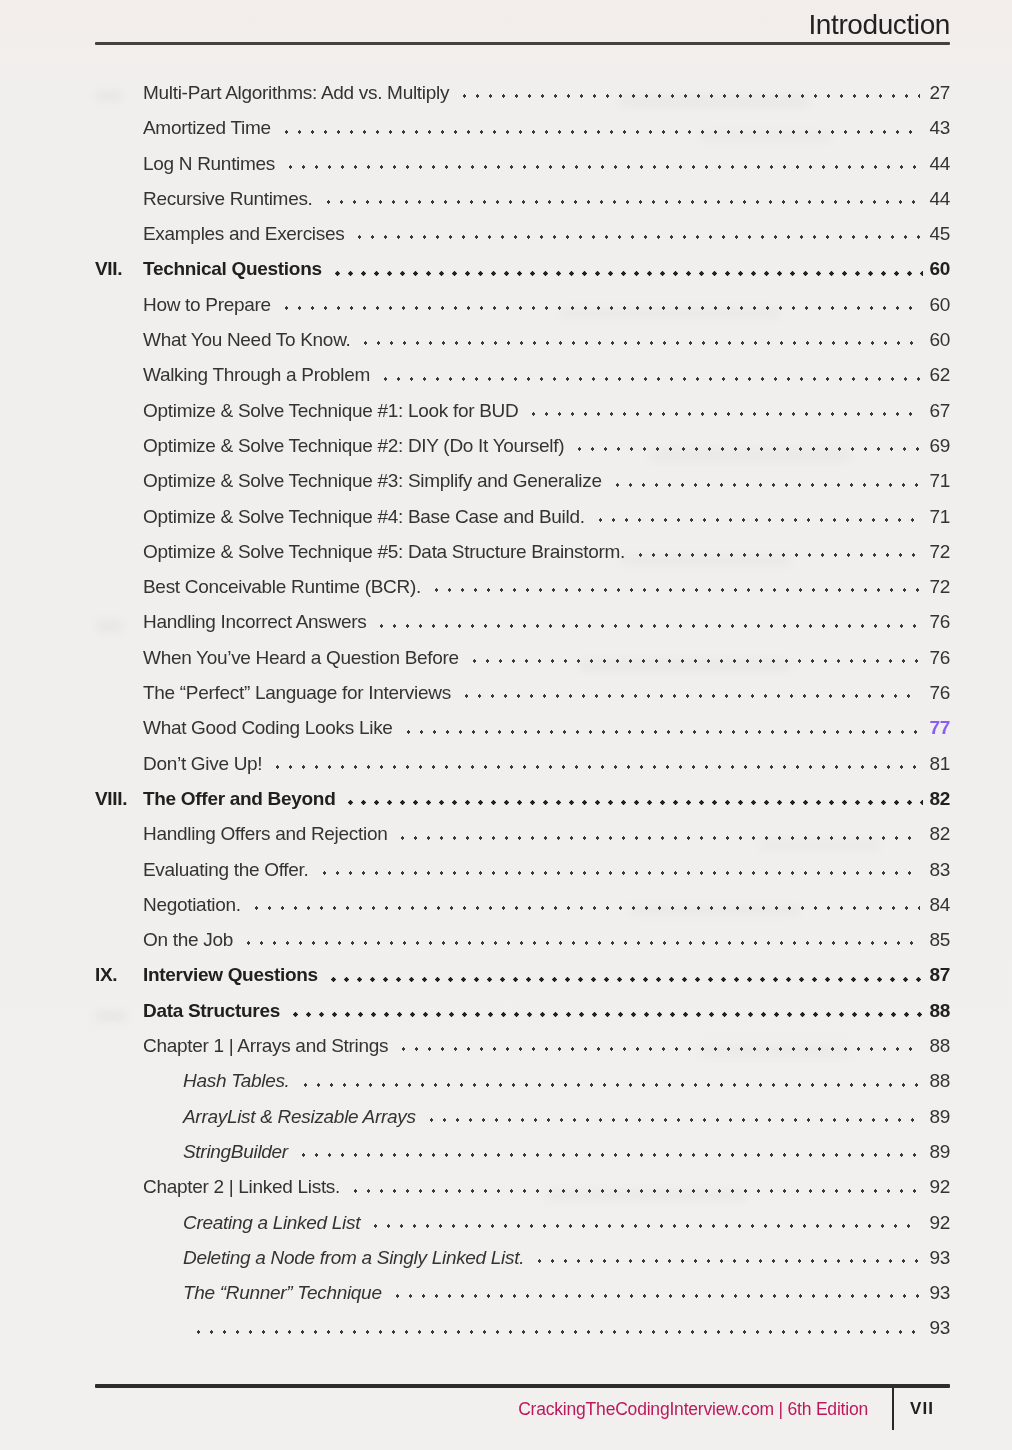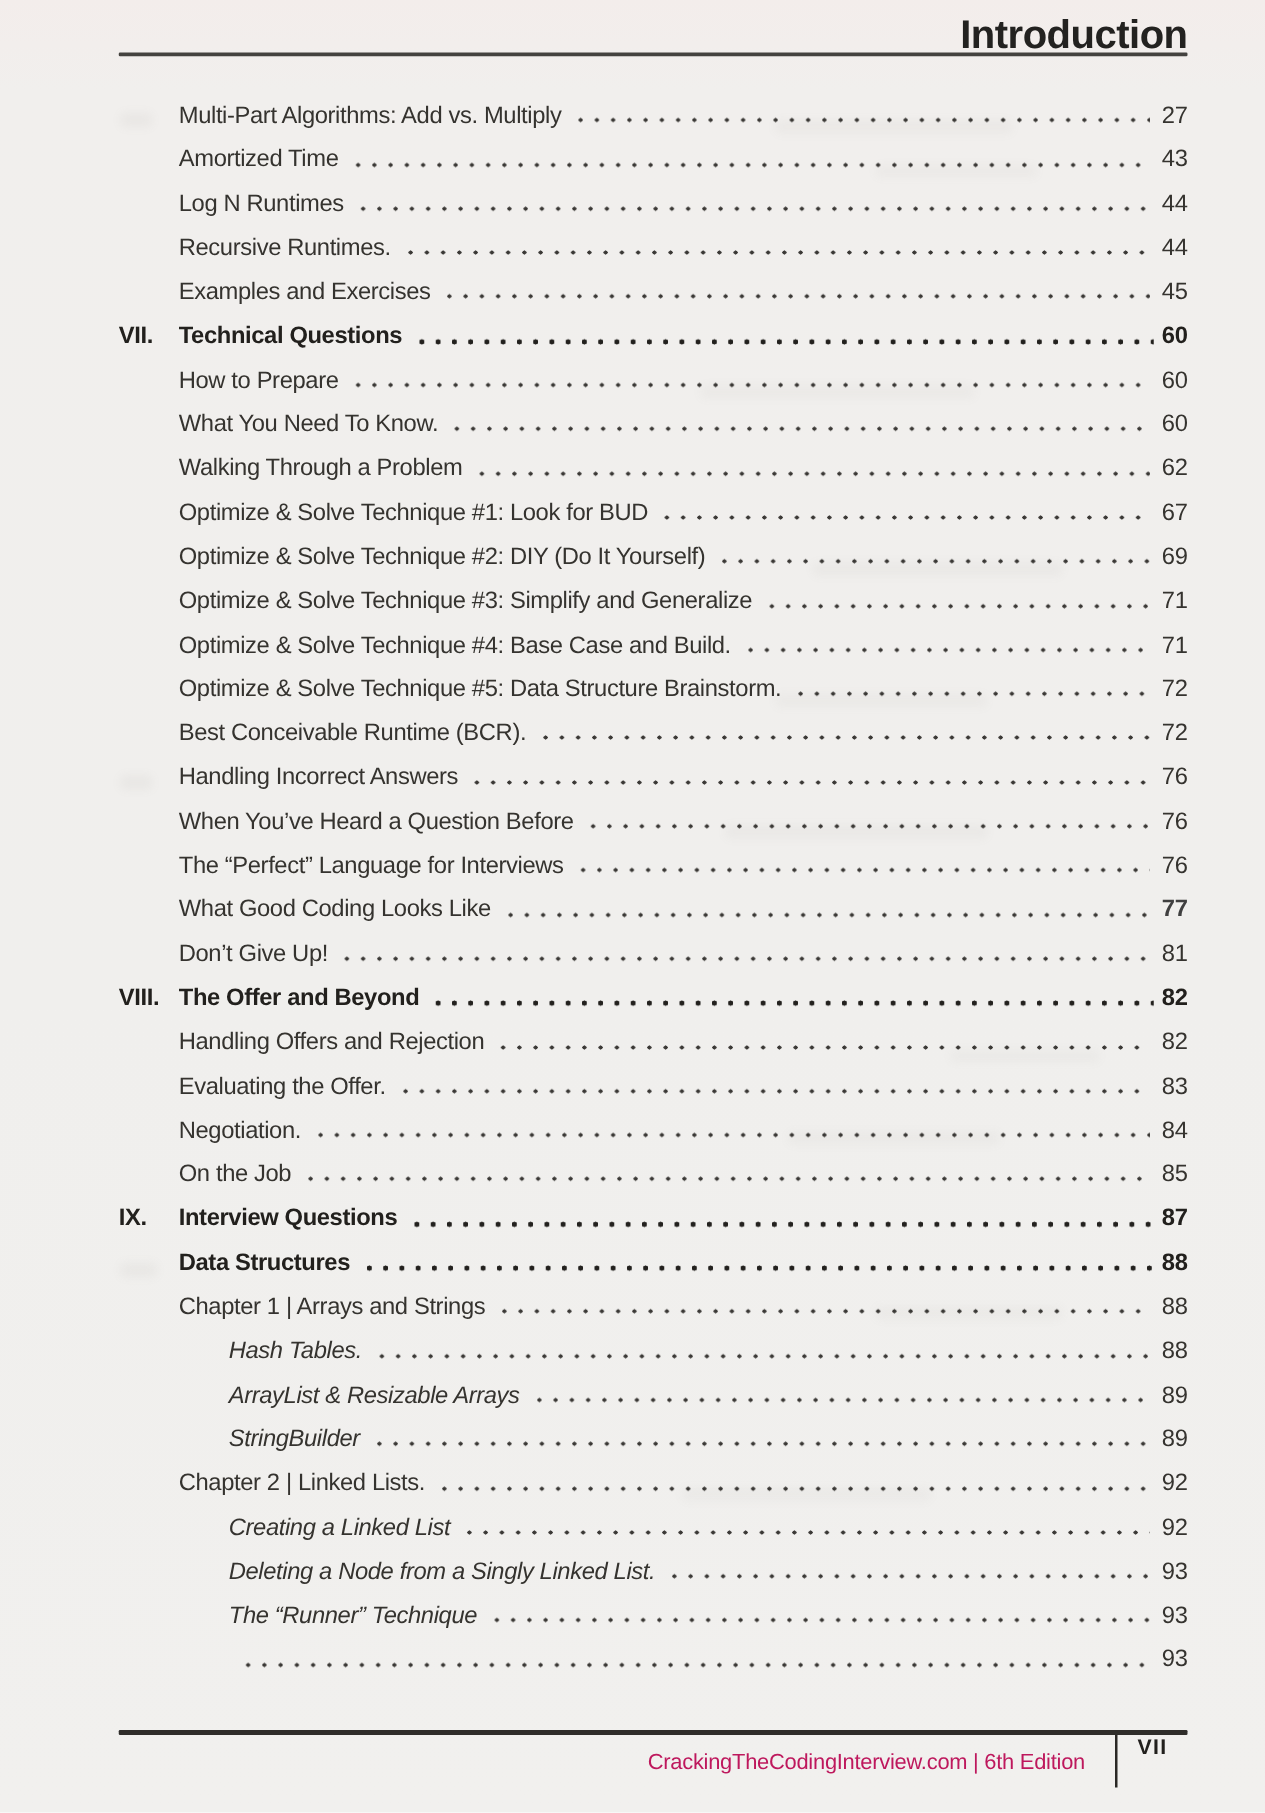"Introduction" .header-title { font-size: 32px -> 28px; font-weight: 700 -> 400 }
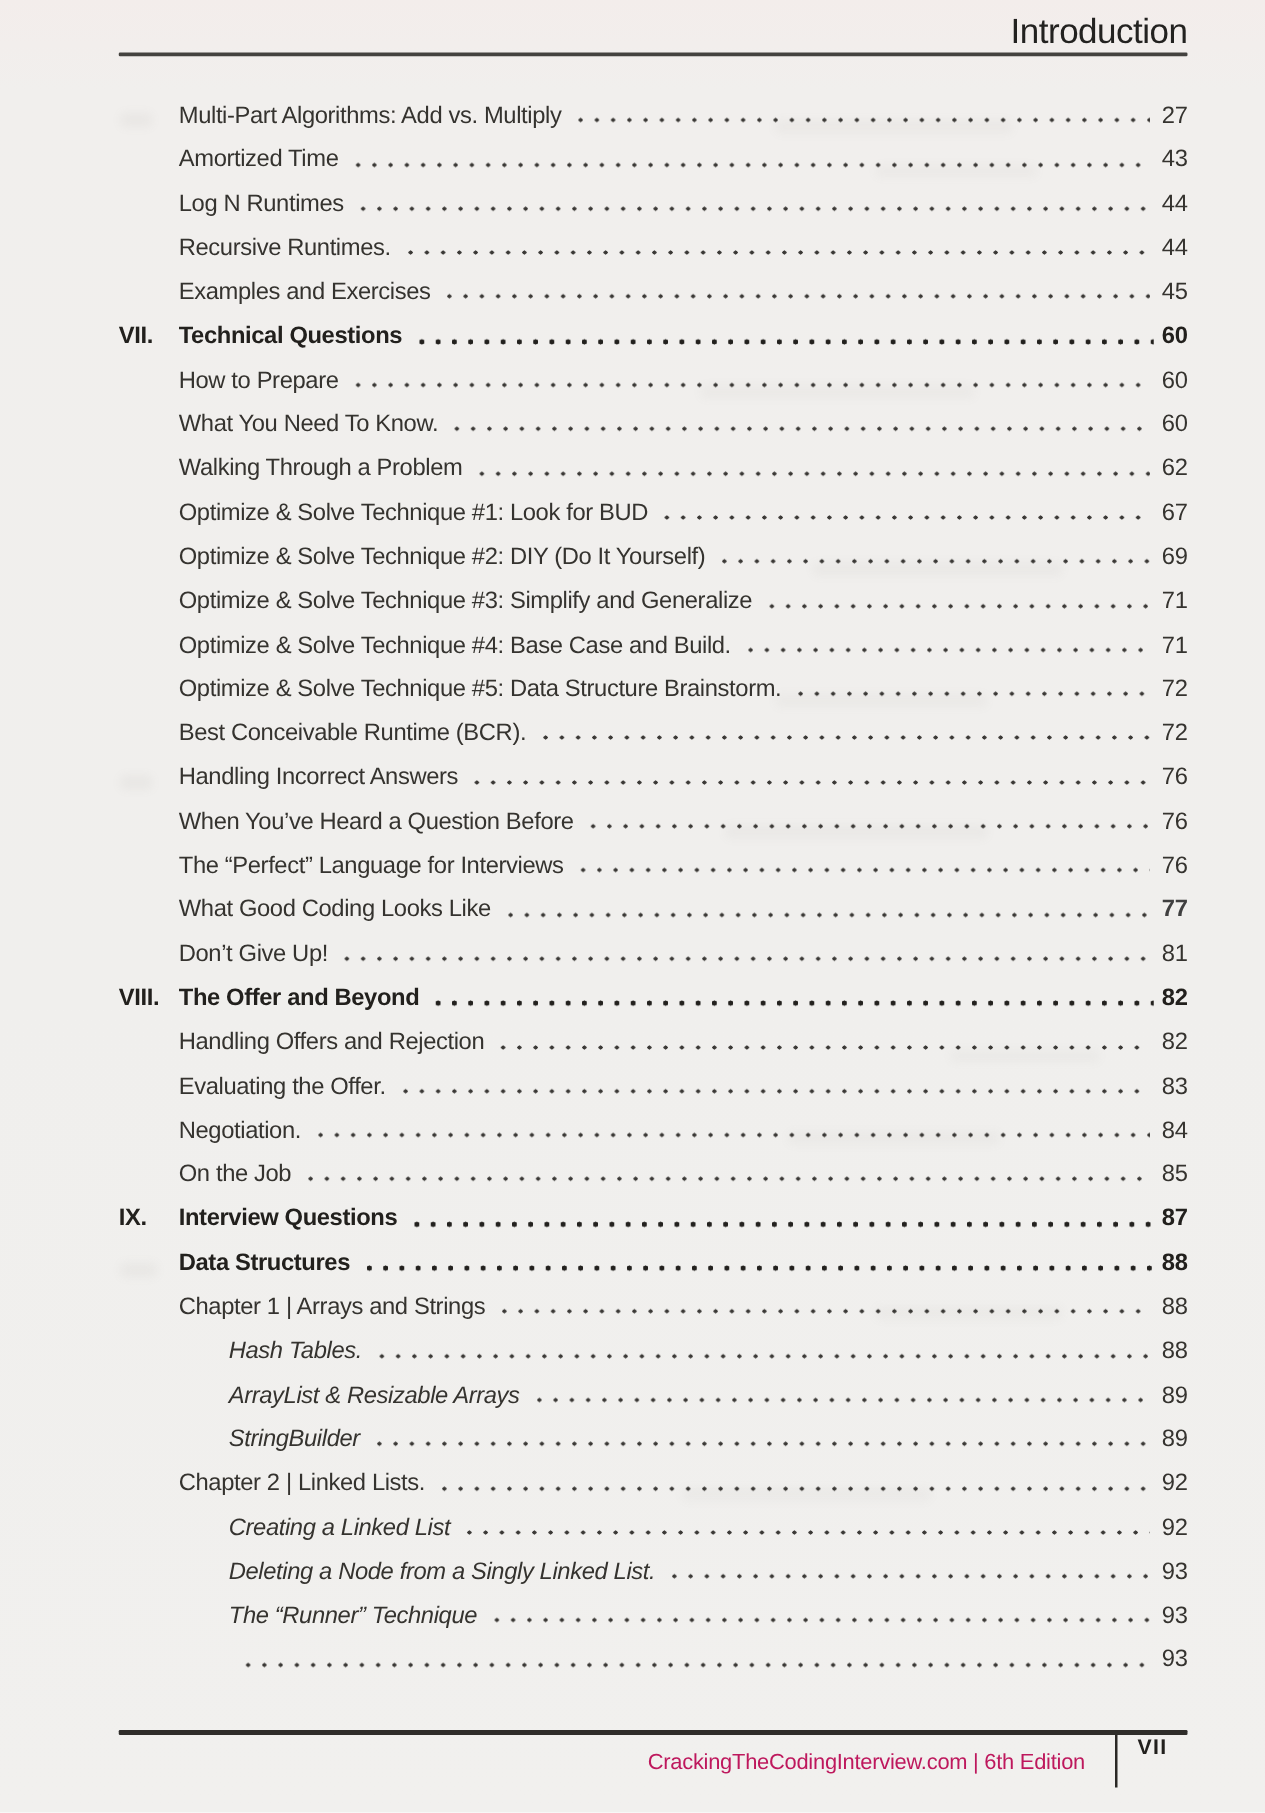"77" .pb .pagenum { color: #404040 -> #8b5cf6 }
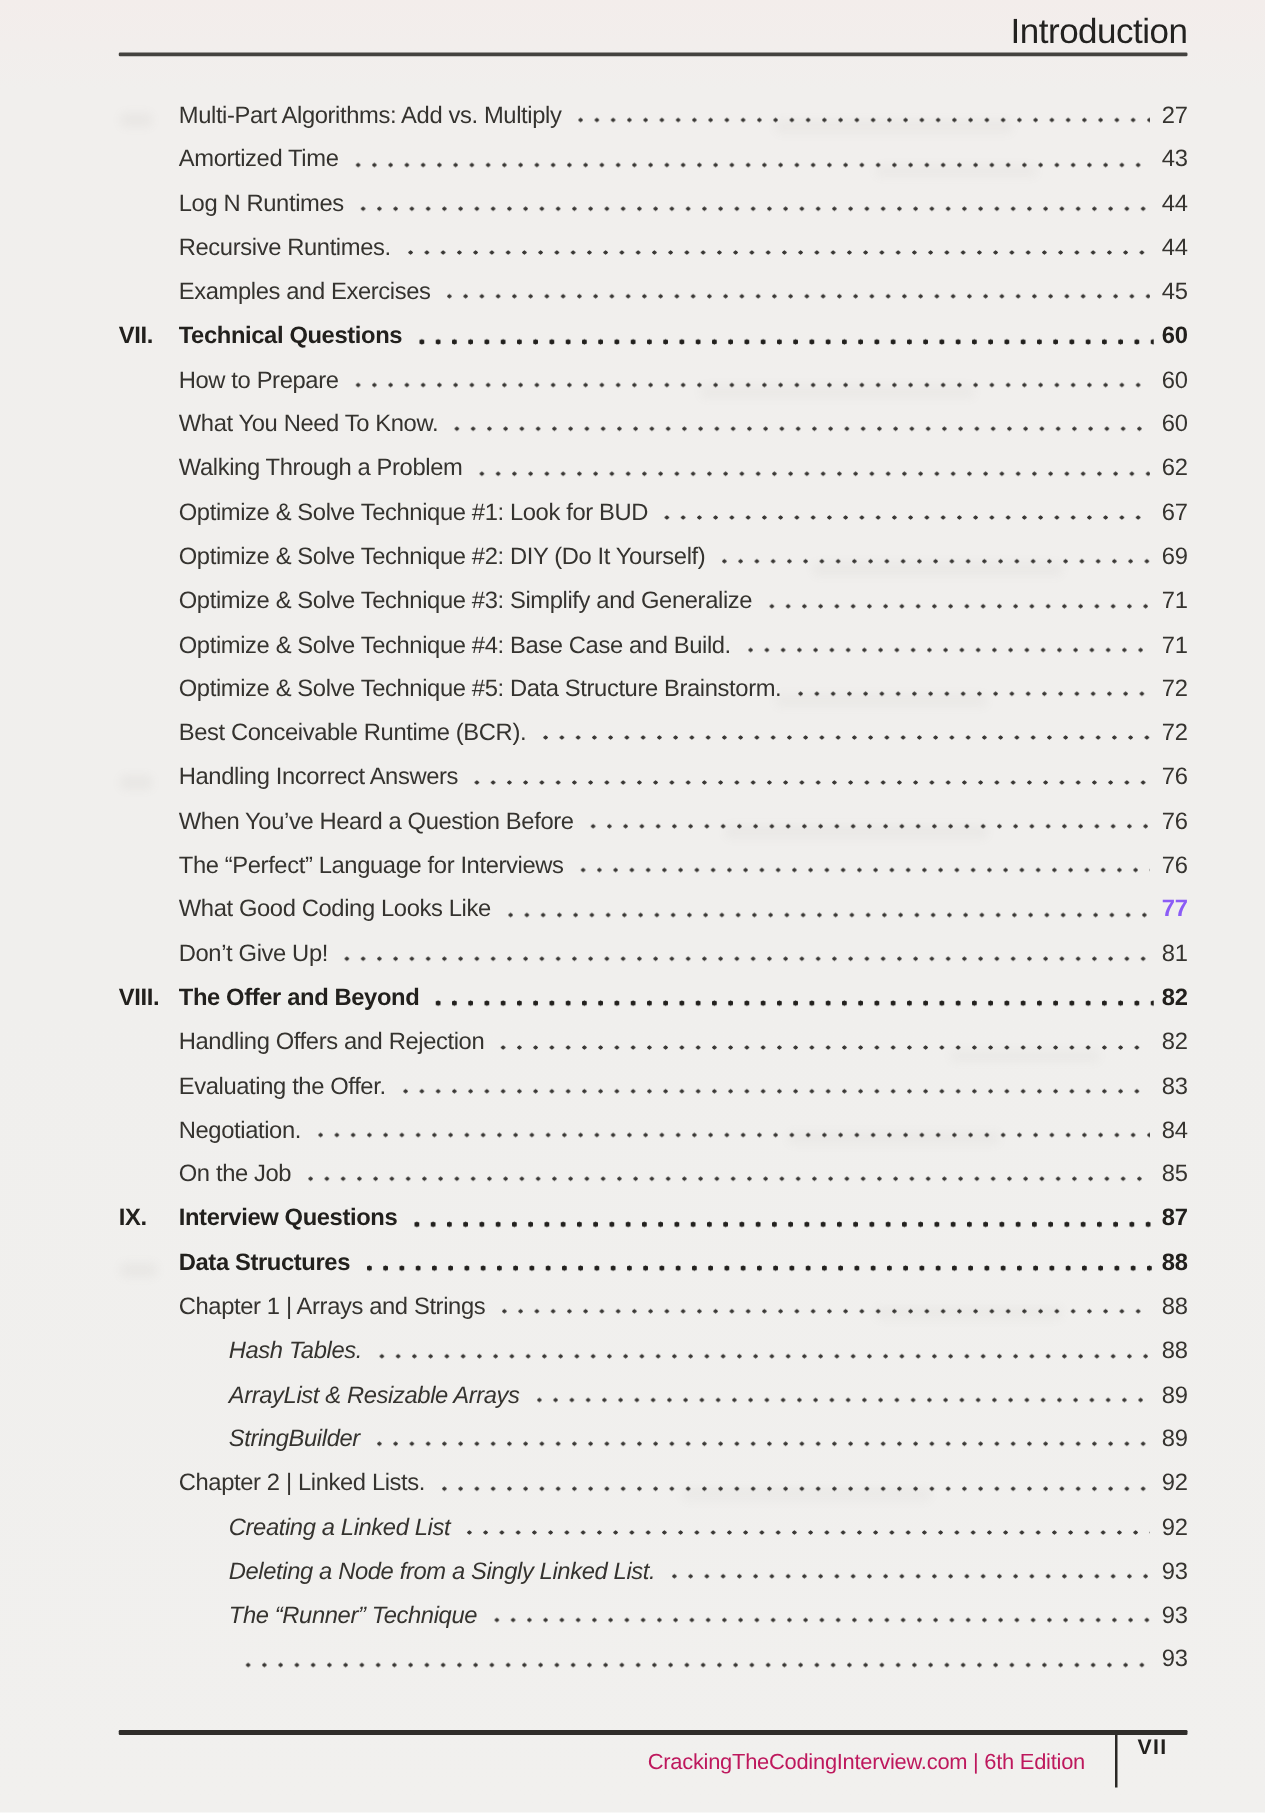"VII" .footer-page { margin-top: none -> 11px }
